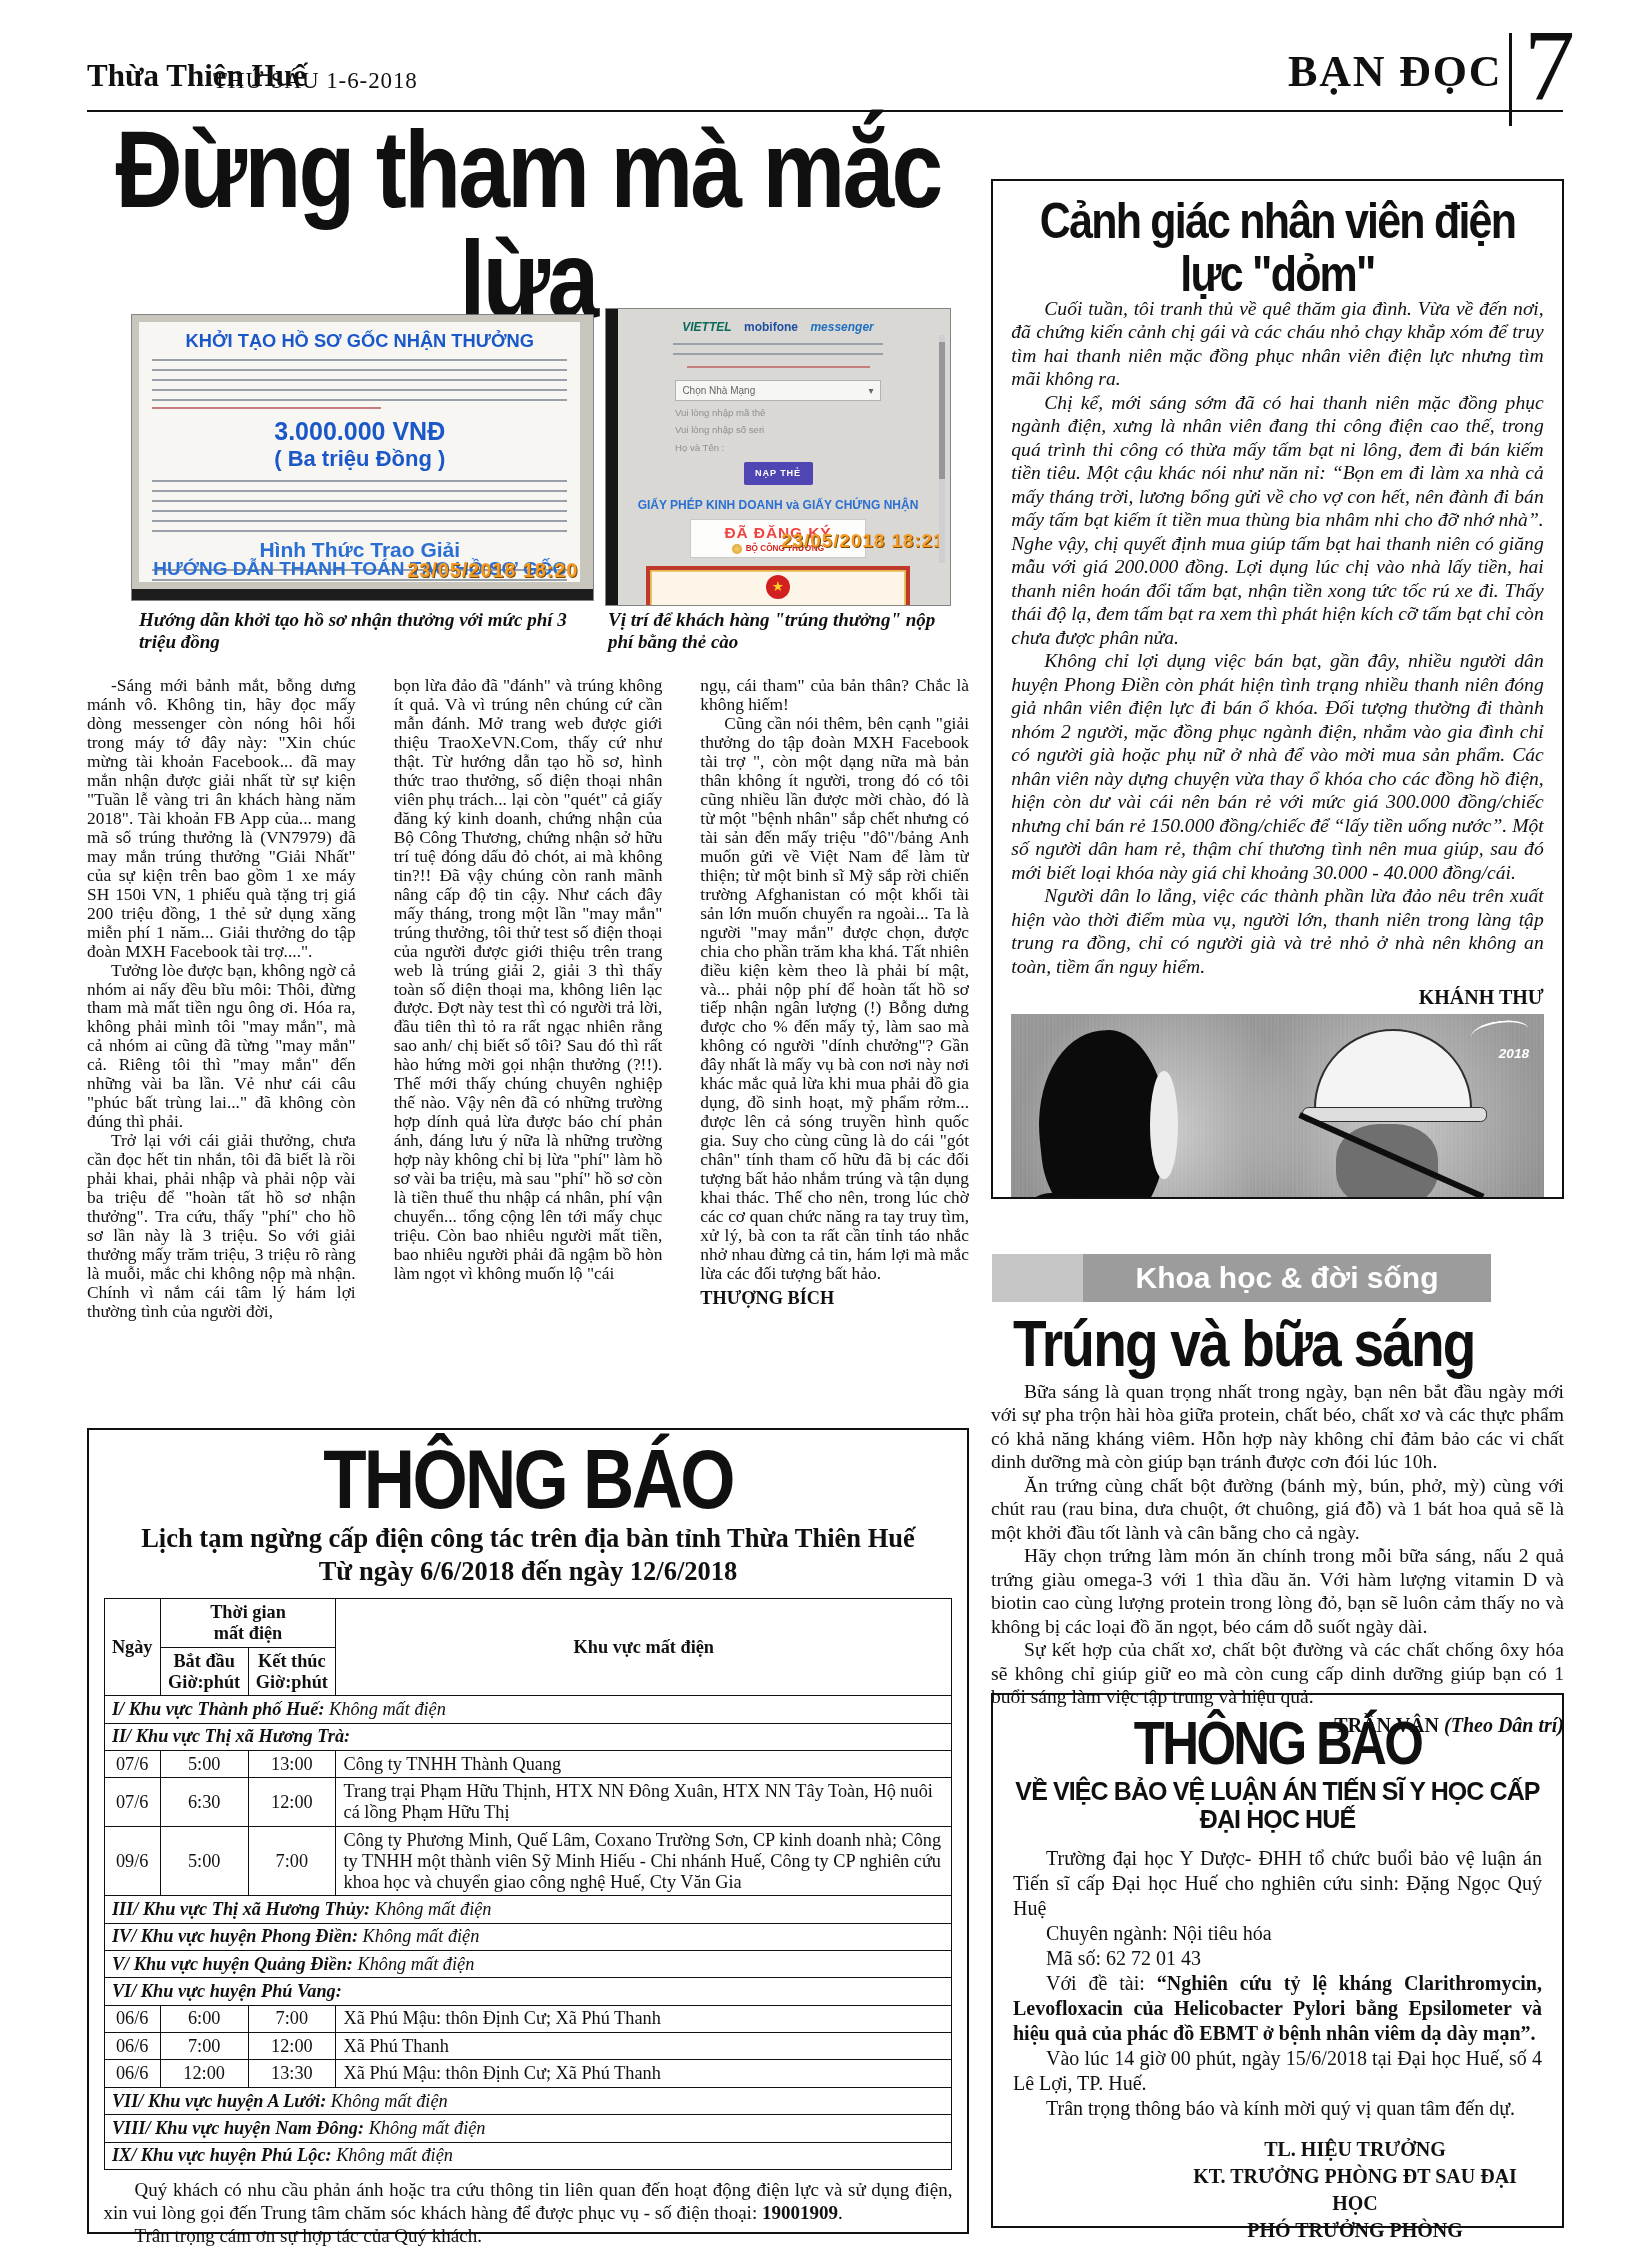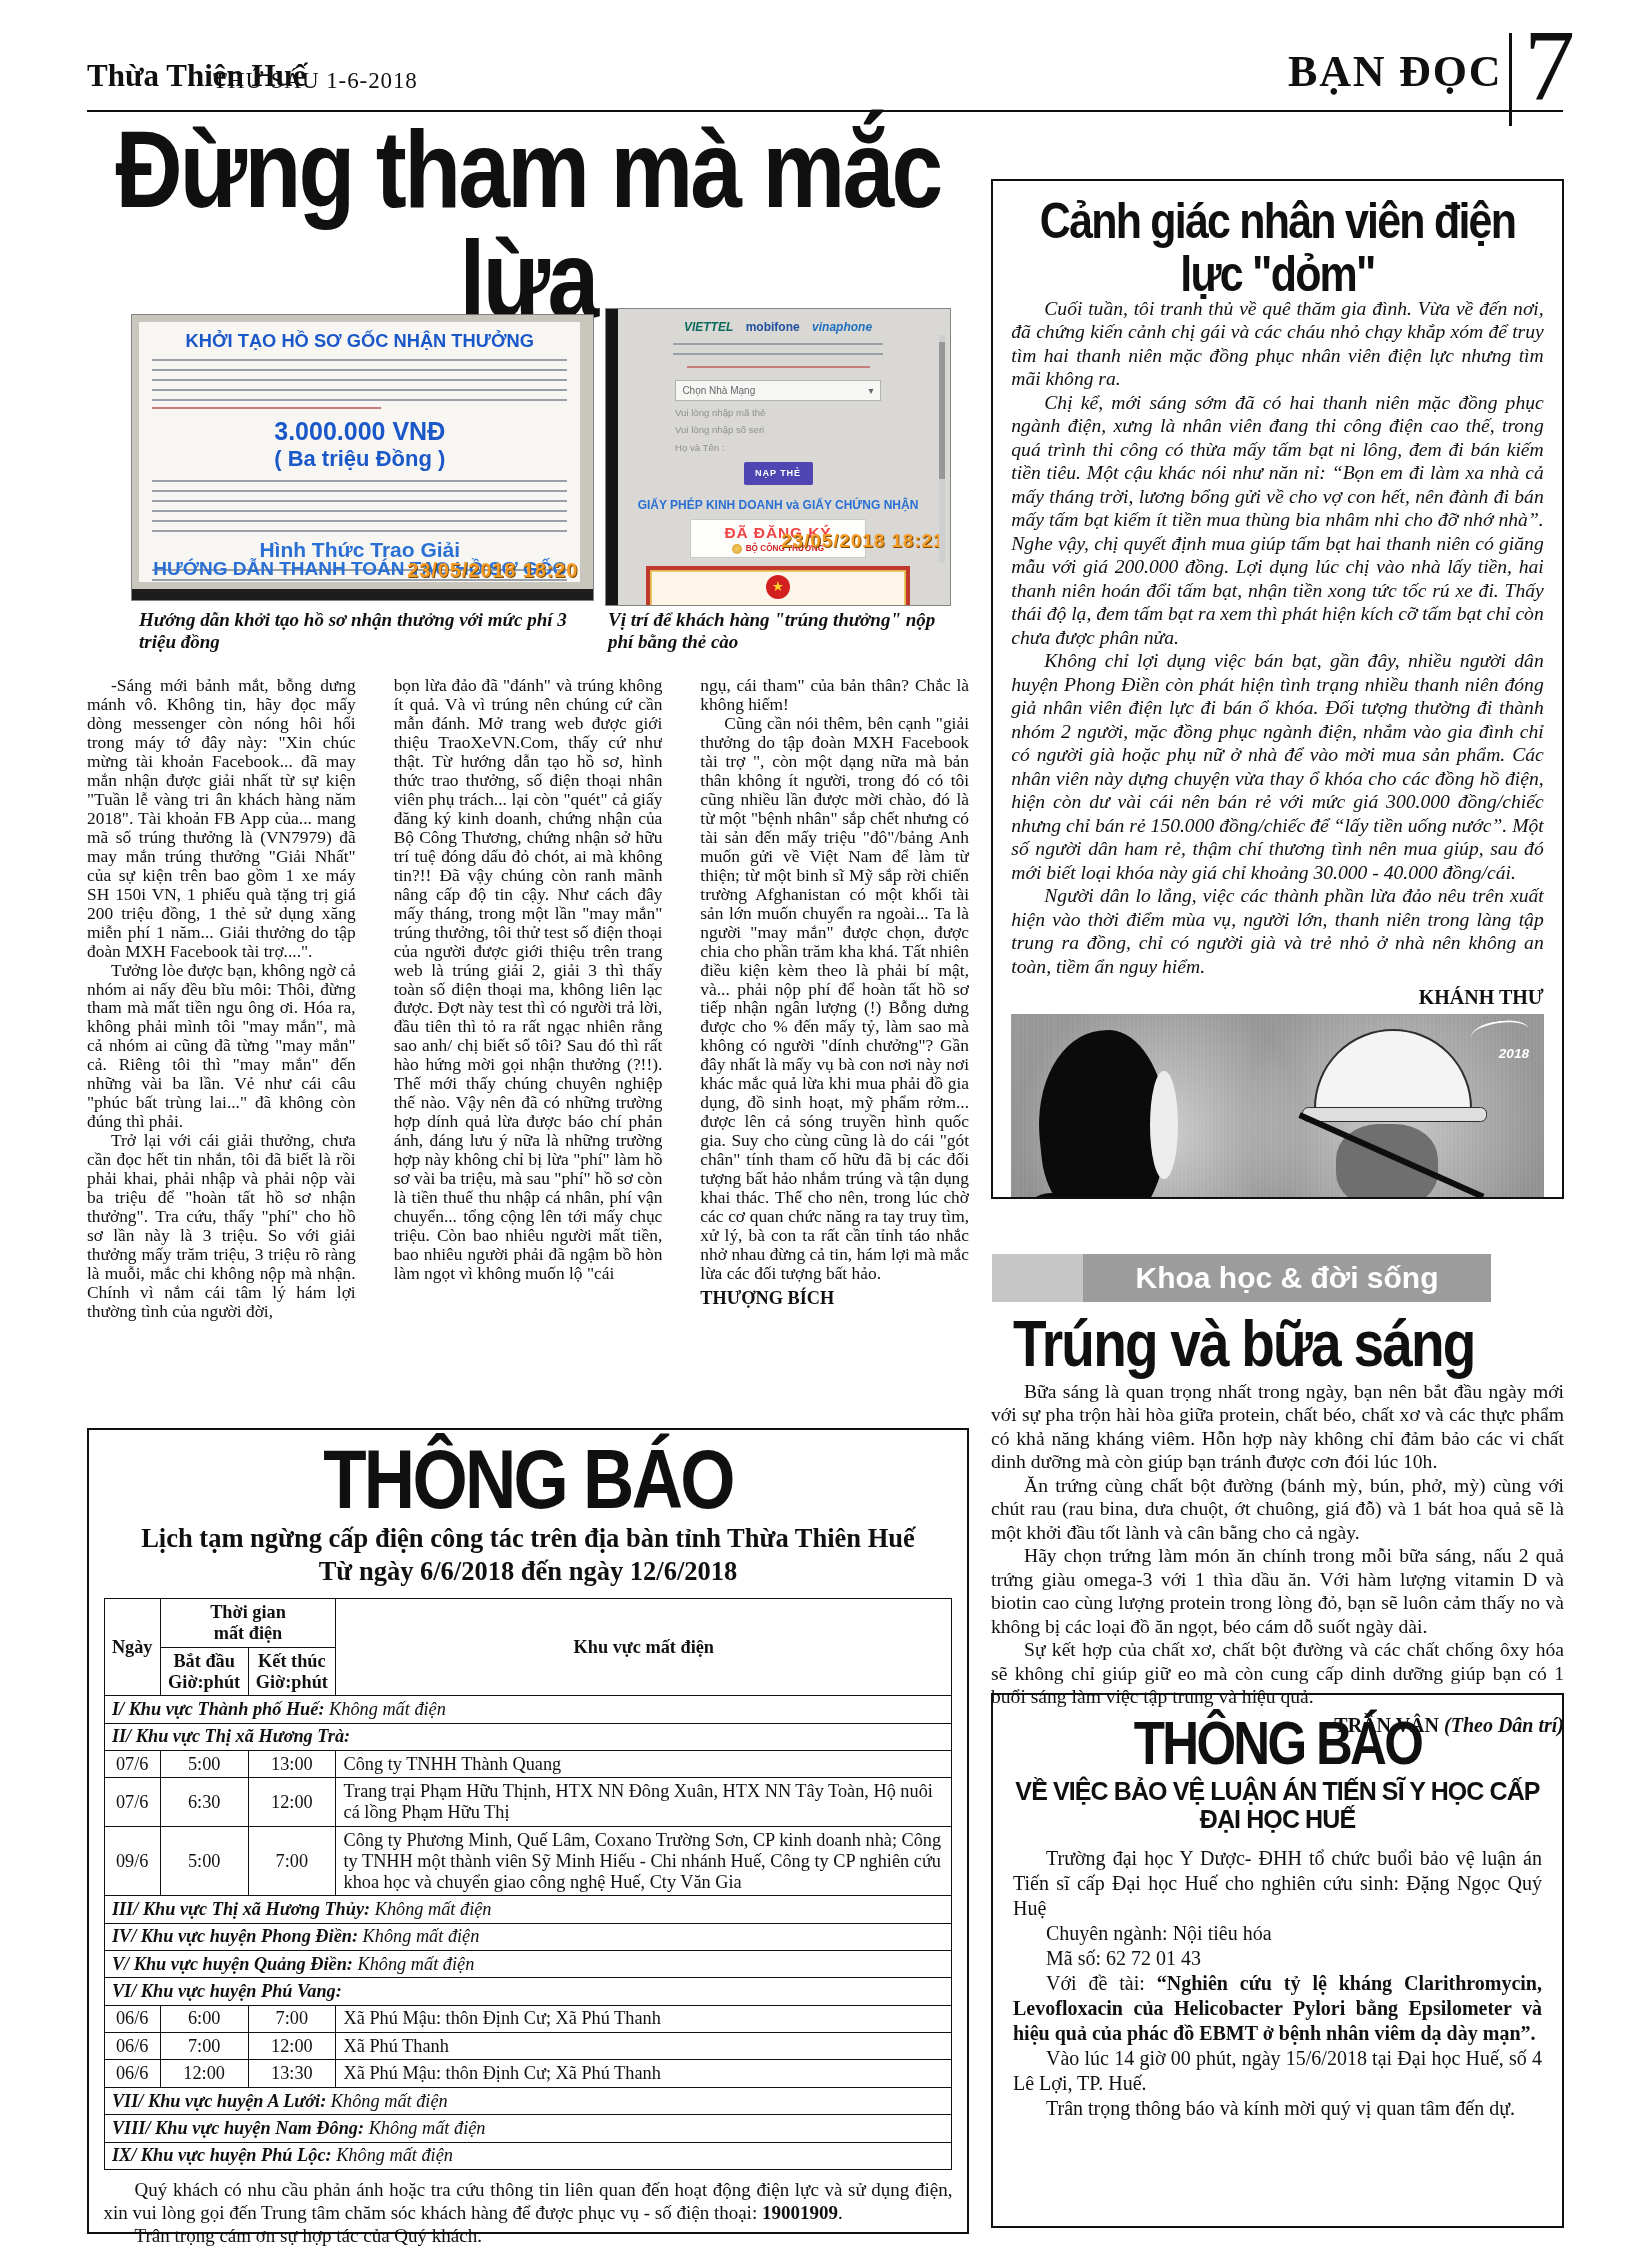"vinaphone" span.lg-vinaphone { text: vinaphone -> messenger }
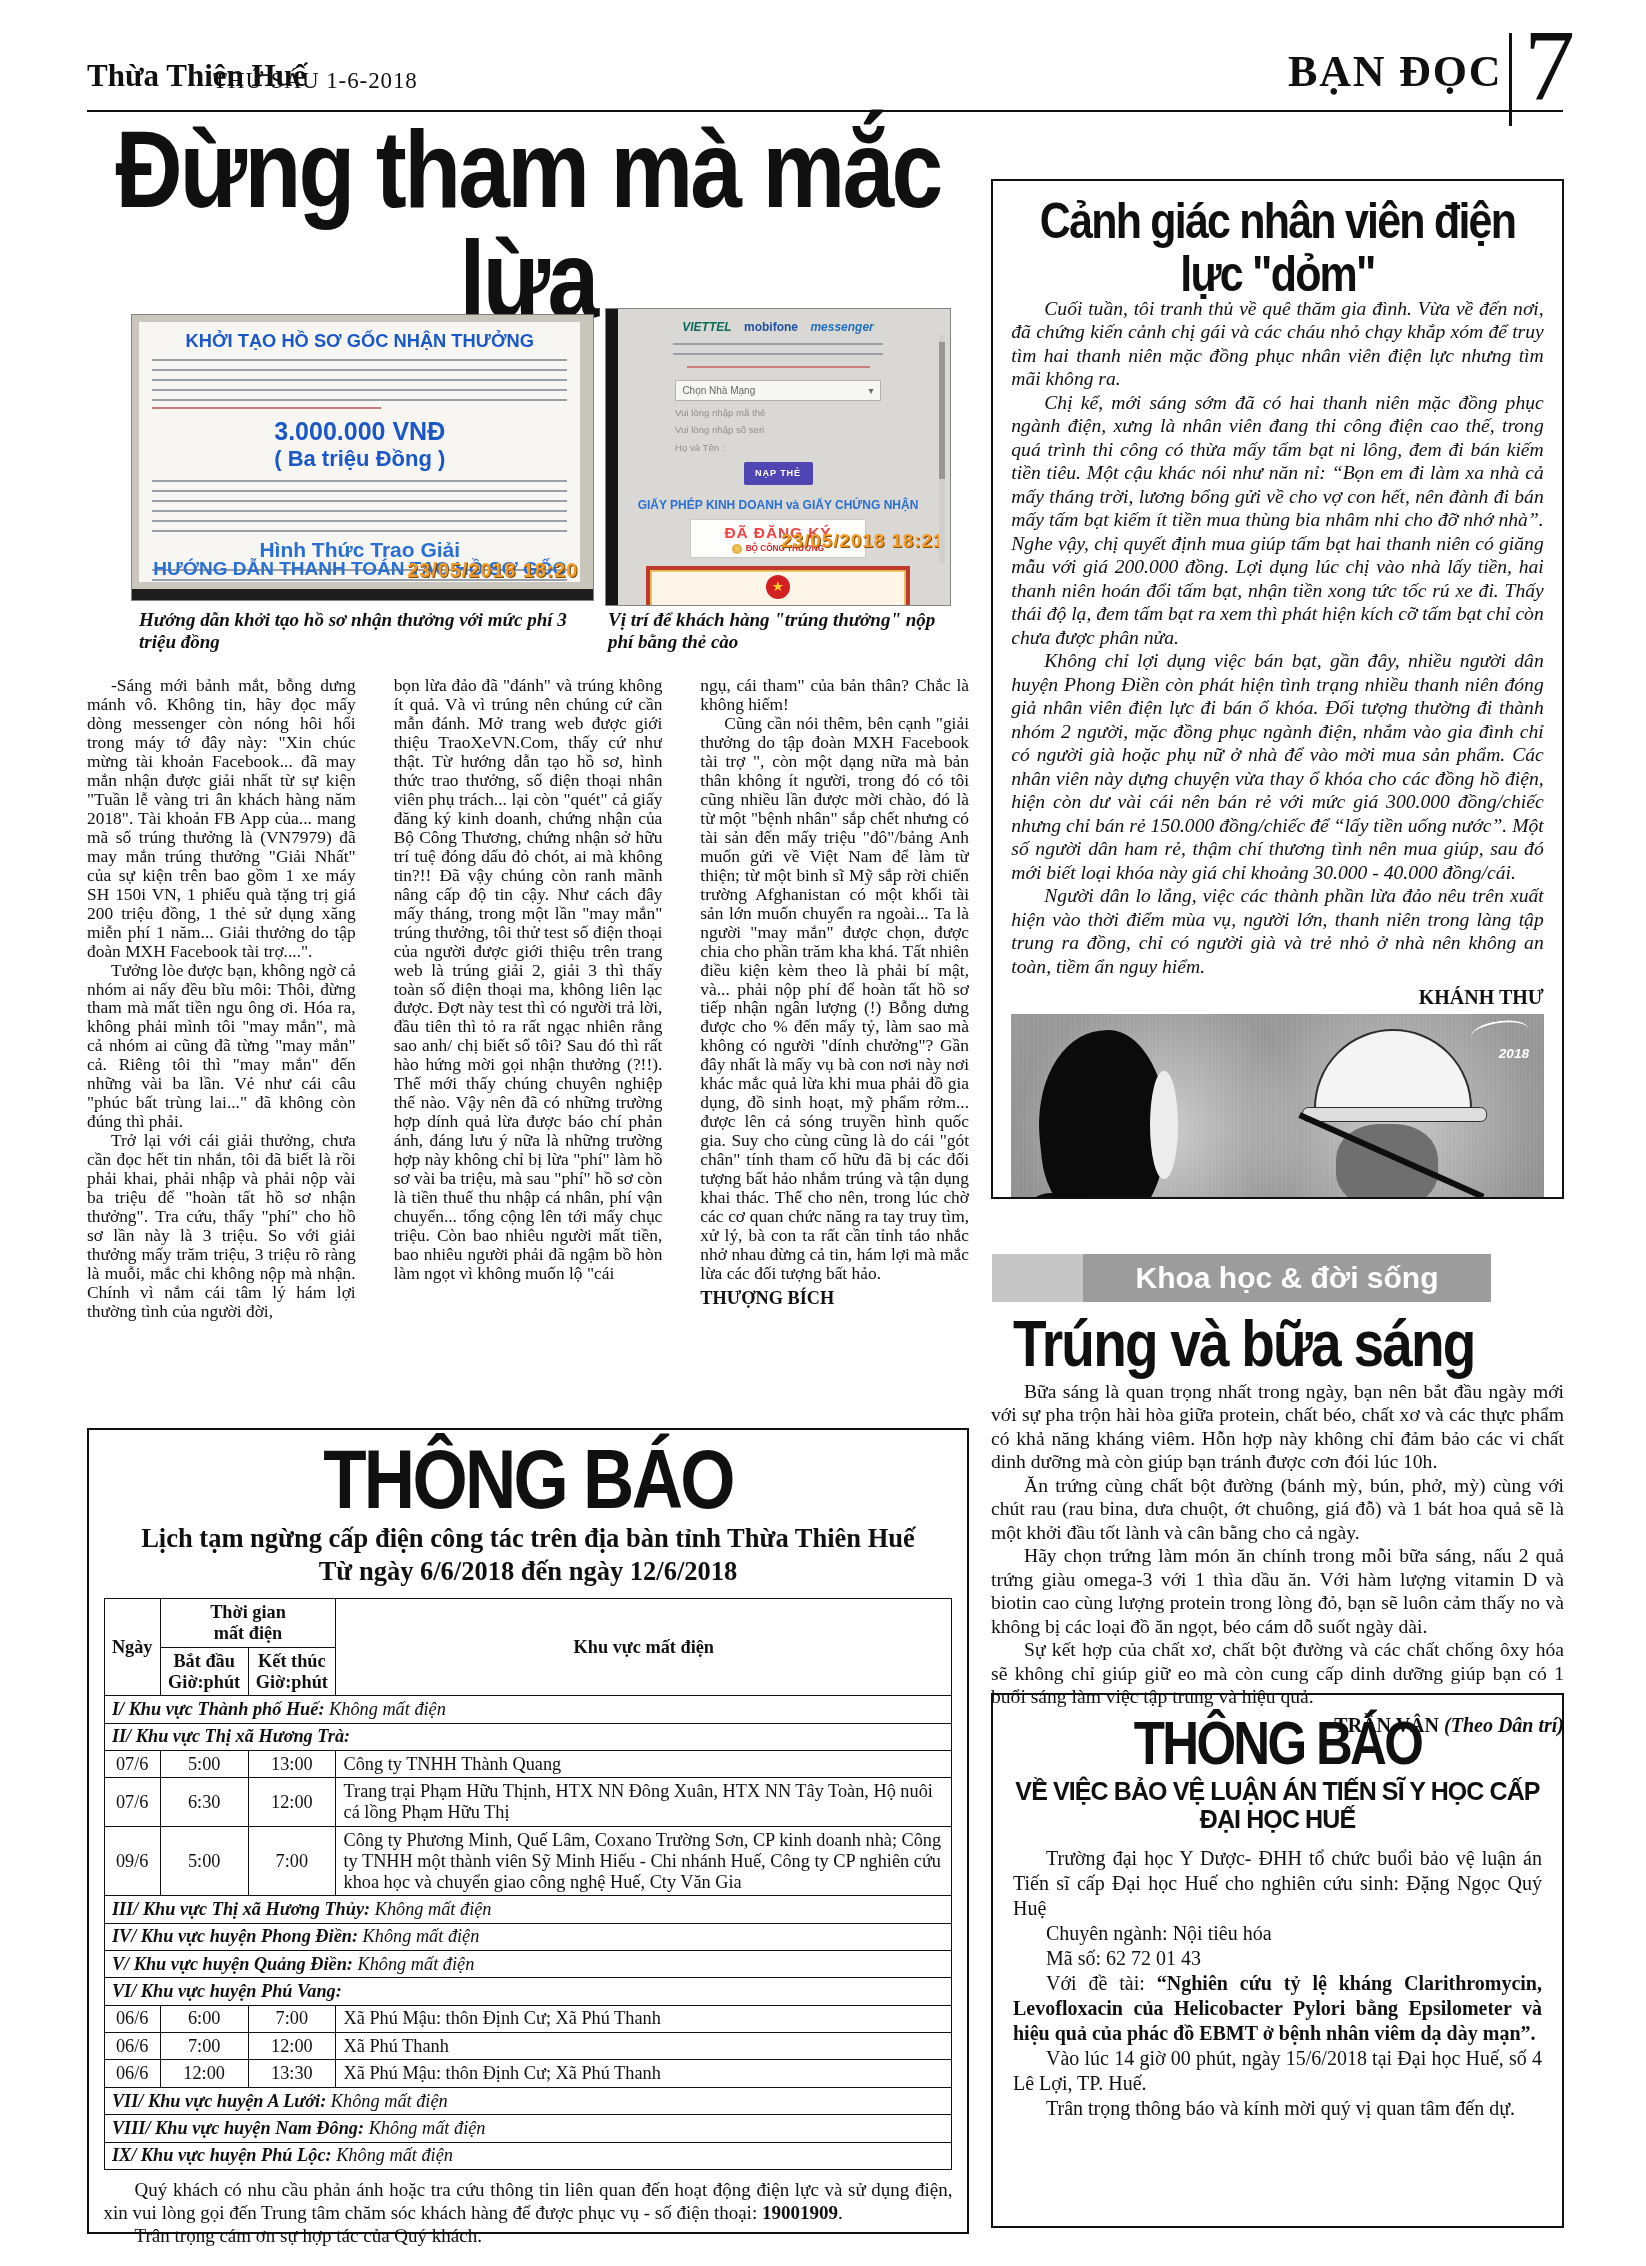"TL. HIỆU TRƯỞNG" div.th-sig { html: none -> <div> <div>TL. HIỆU TRƯỞNG</div> <div>KT. TRƯỞNG PHÒNG ĐT SAU ĐẠI HỌC</div> <div>PHÓ TRƯỞNG PHÒNG</div> </div> }
